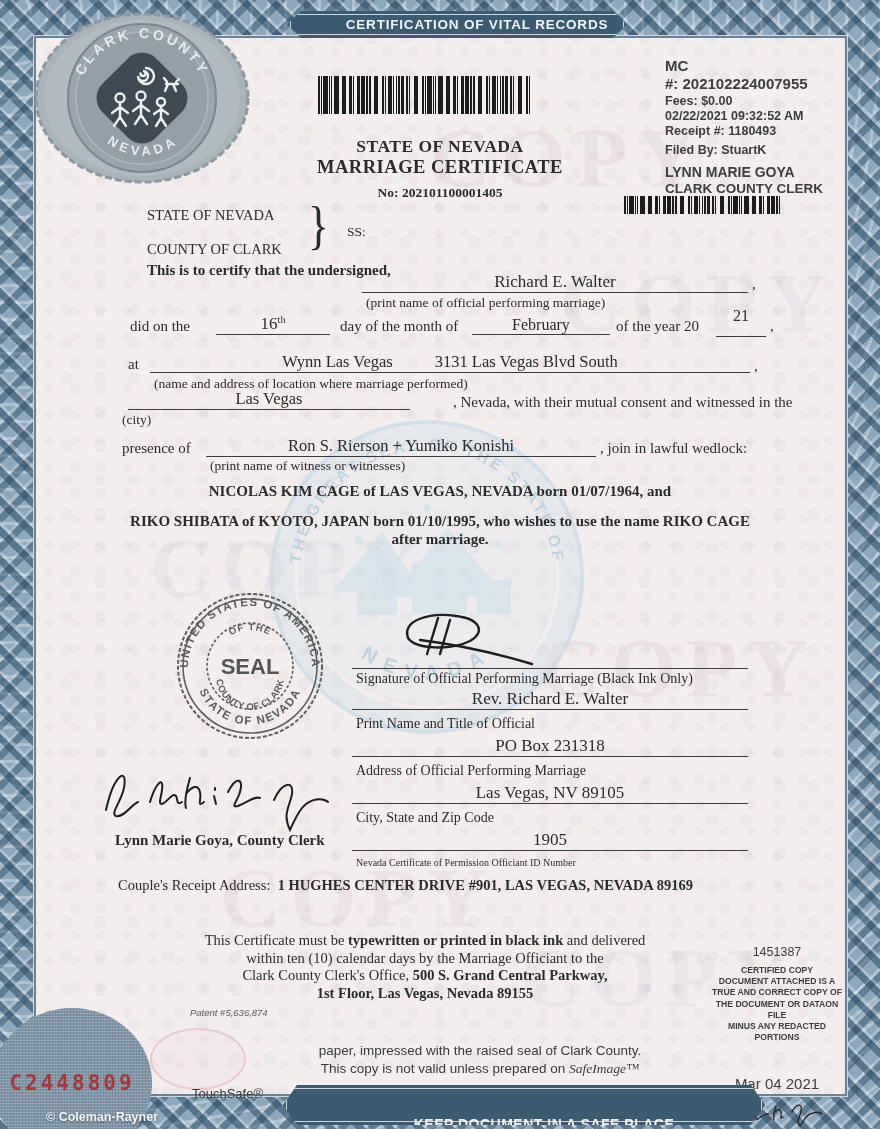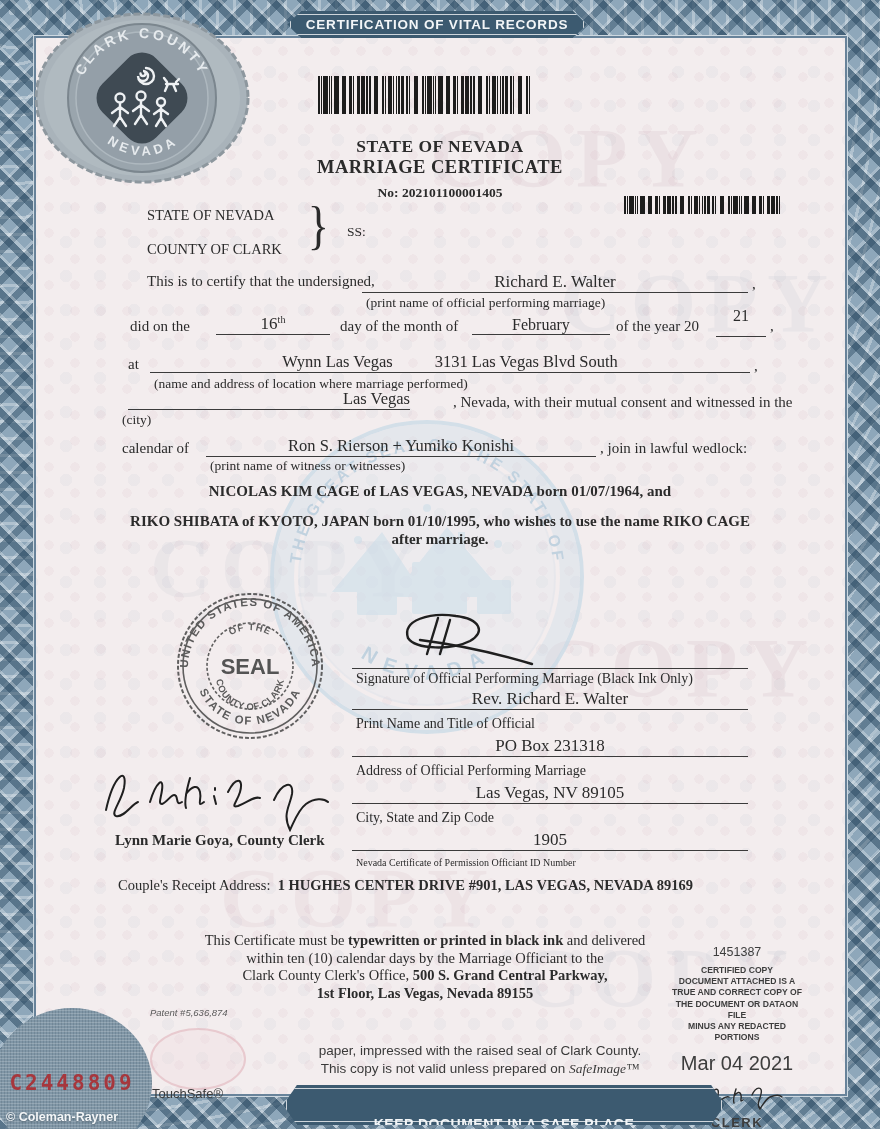"CERTIFICATION OF VITAL RECORDS" .sans { padding-left: none -> 40px }
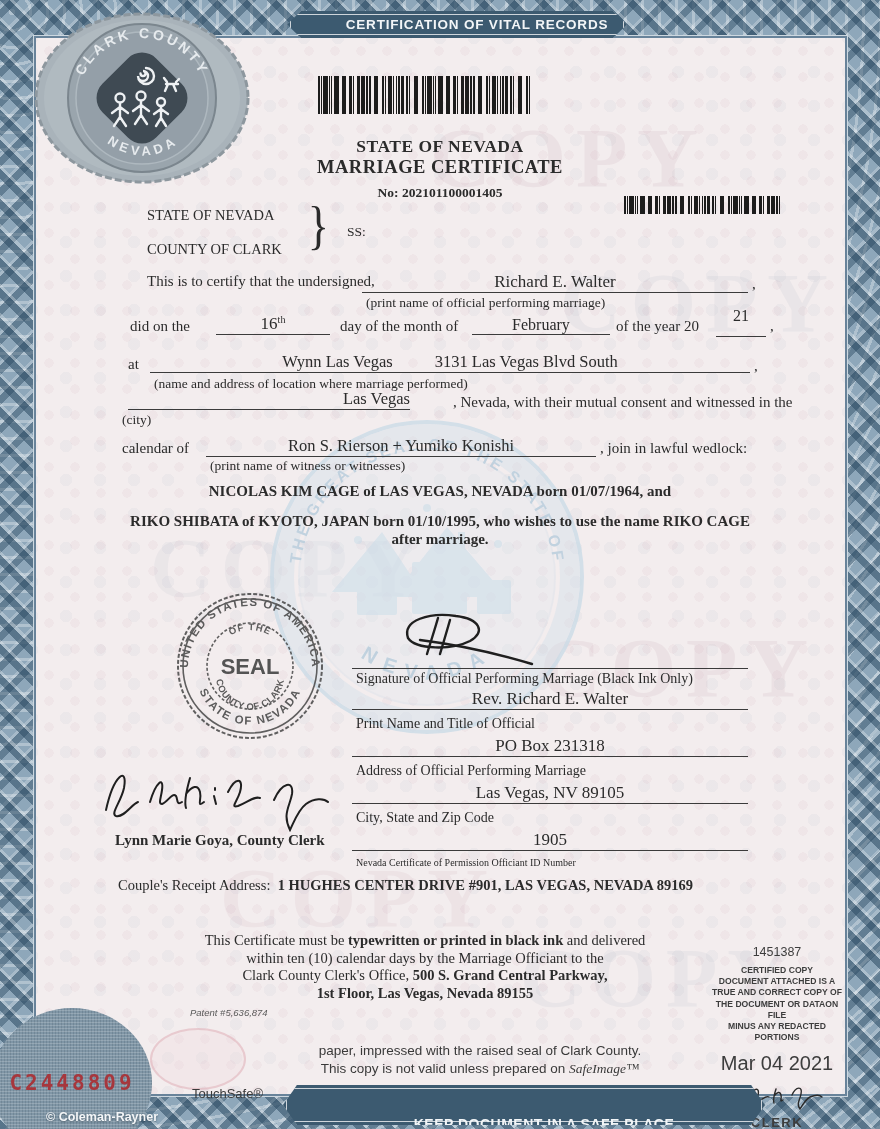"MC" div.abs { html: none -> <div> <div>MC</div> <div>#: 202102224007955</div> <div>Fees: $0.00</div> <div>02/22/2021 09:32:52 AM</div> <div>Receipt #: 1180493</div> <div>Filed By: StuartK</div> <div>LYNN MARIE GOYA</div> <div>CLARK COUNTY CLERK</div> </div> }
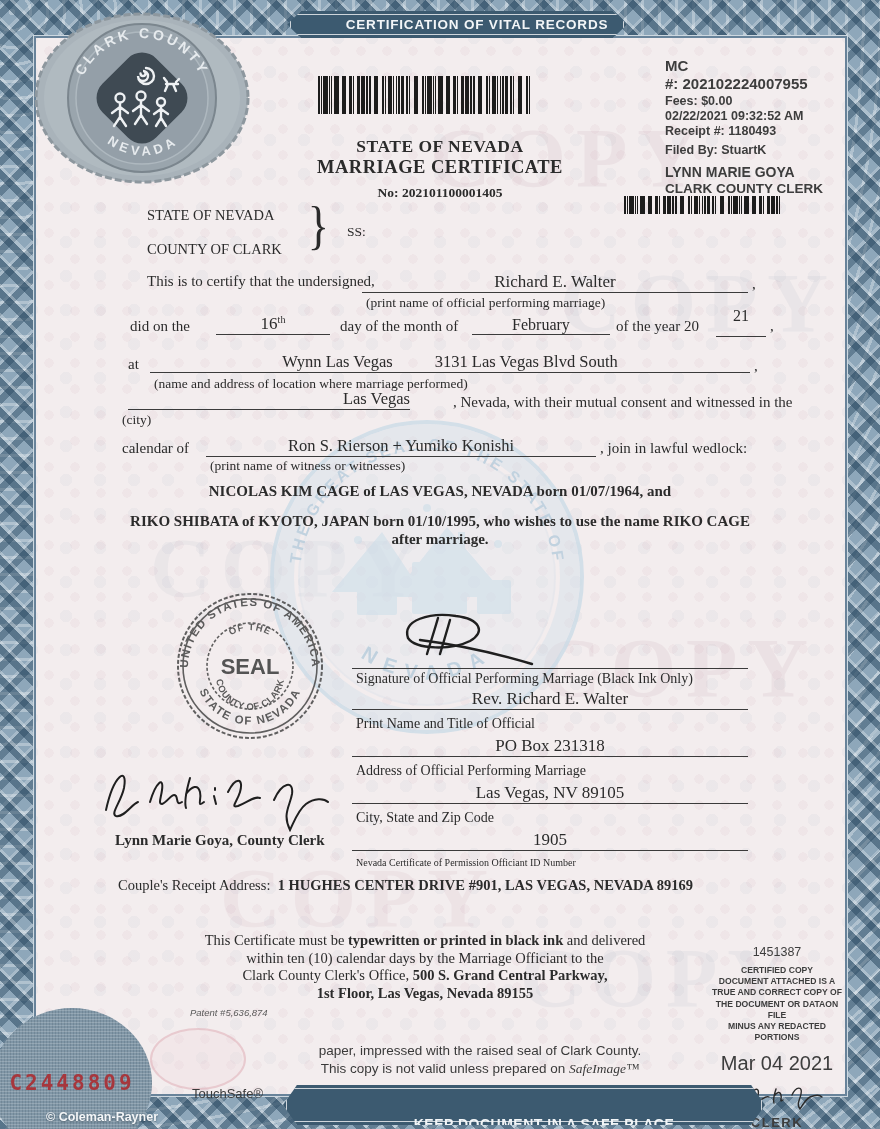"This is to certify that" span.lbl { font-weight: none -> bold; top: 273px -> 262px }
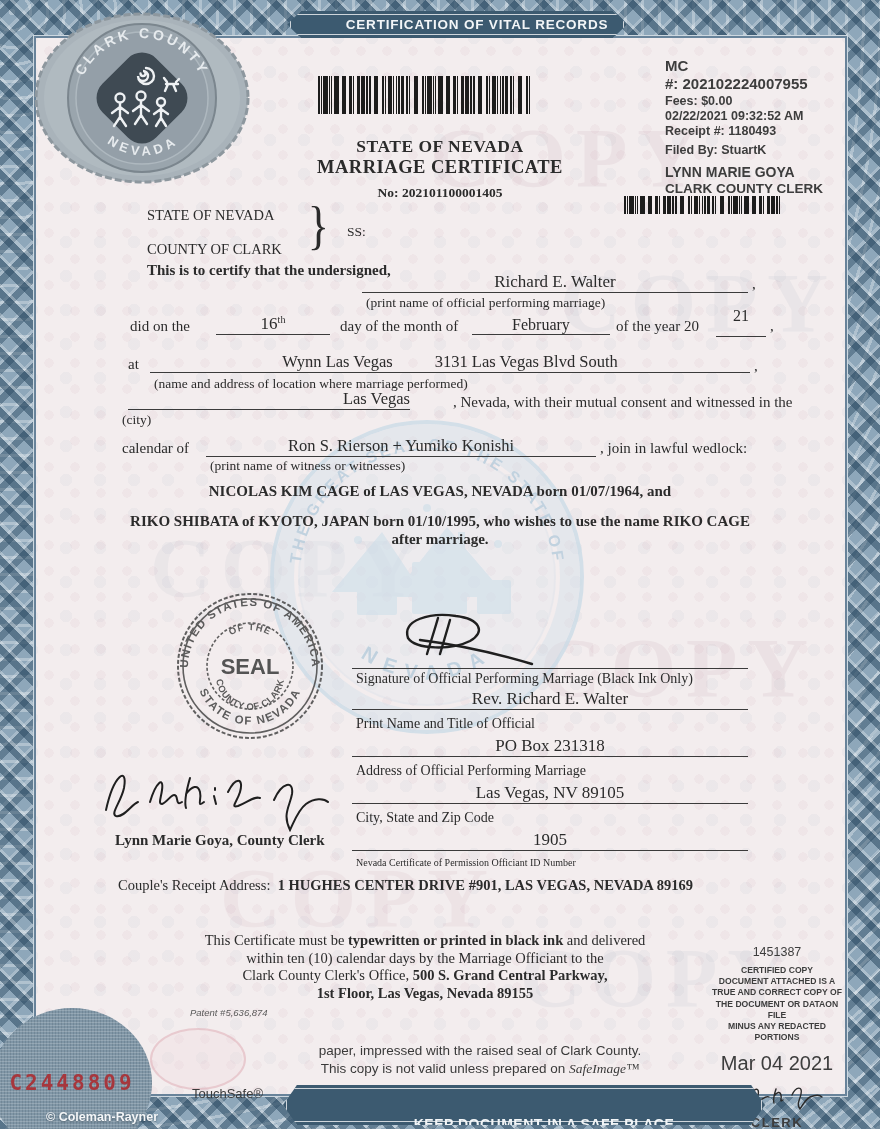"Las Vegas" div.uline { justify-content: flex-end -> none }
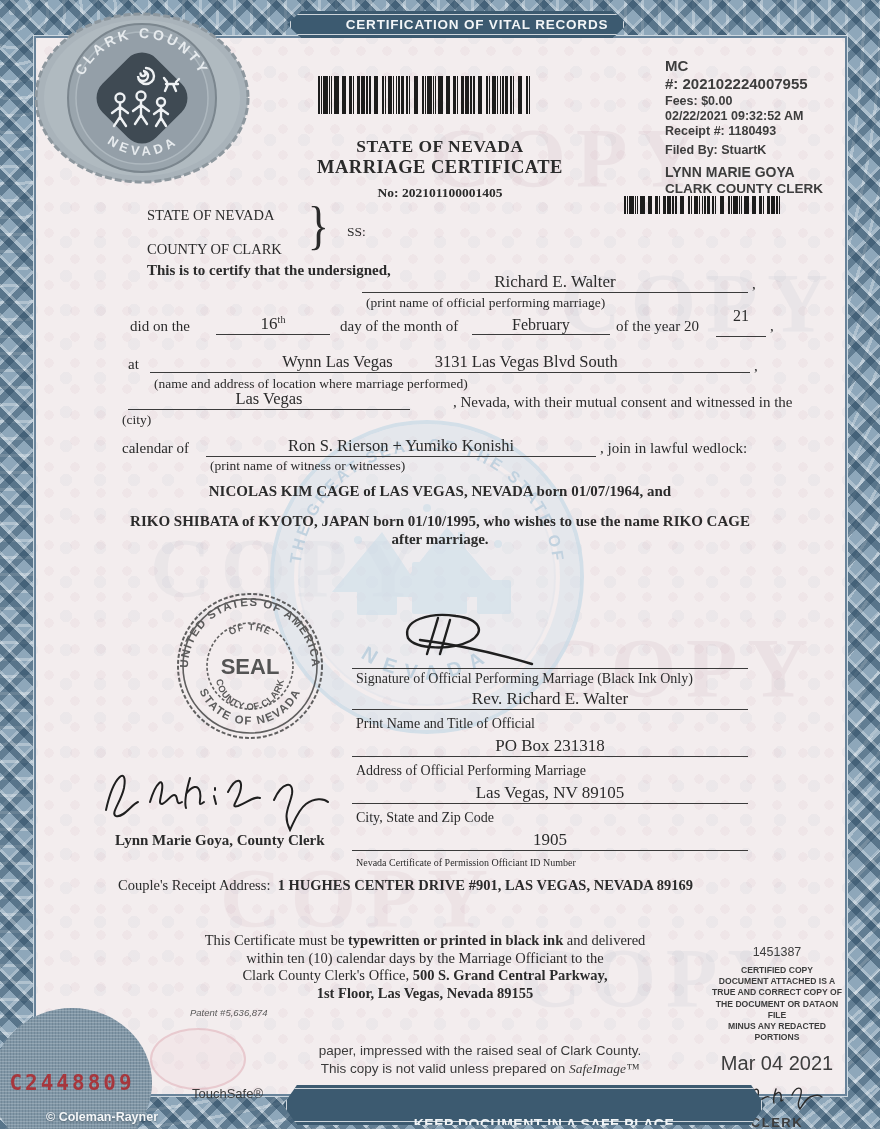"calendar of" span.lbl { text: calendar -> presence }
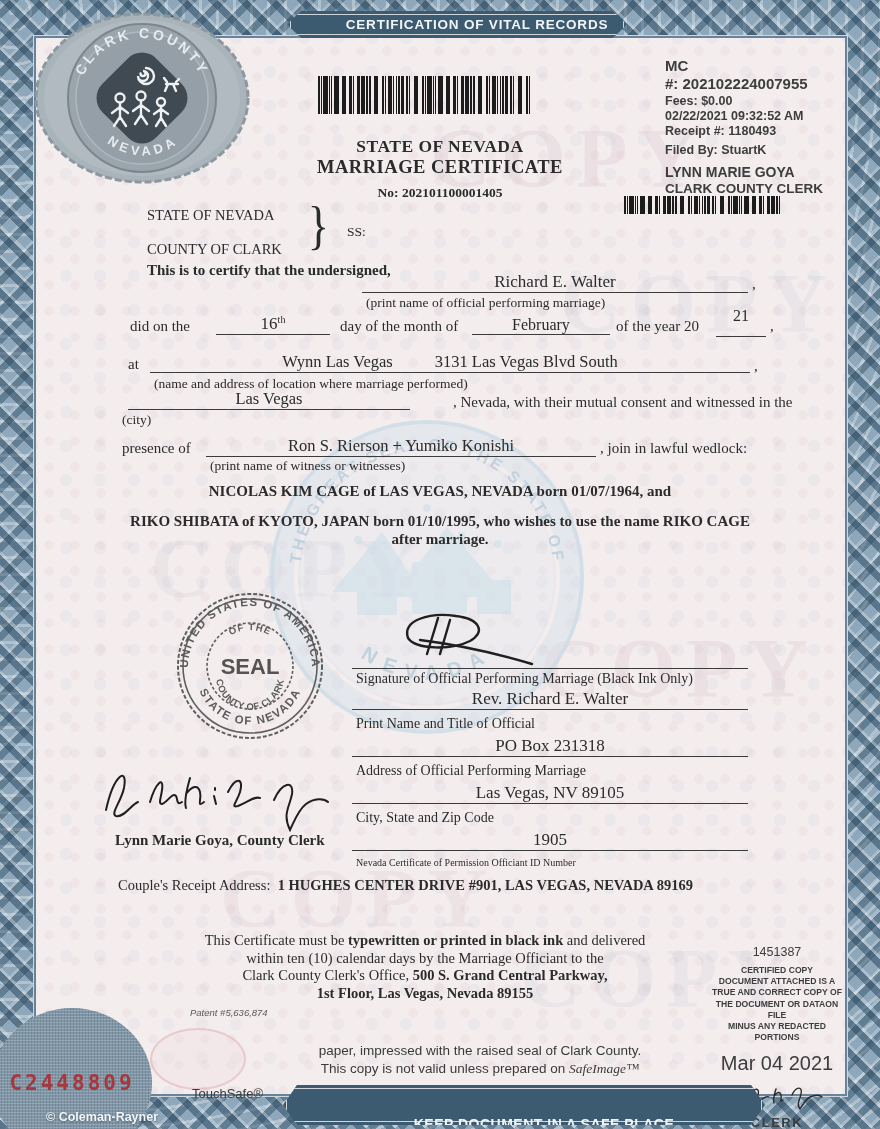"Mar 04 2021" div { font-size: 20px -> 15px; margin-top: 9px -> 32px }
